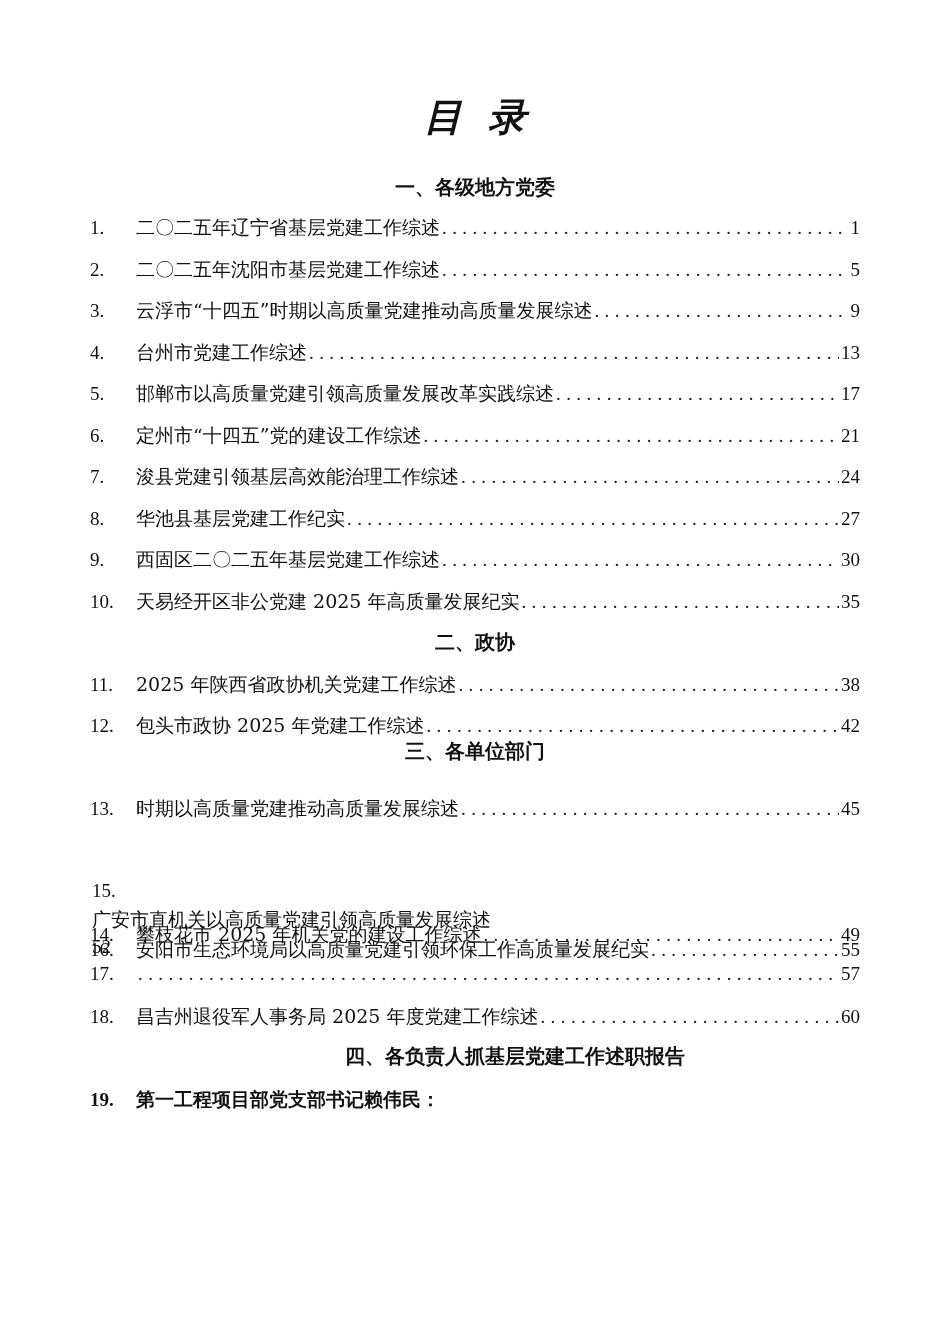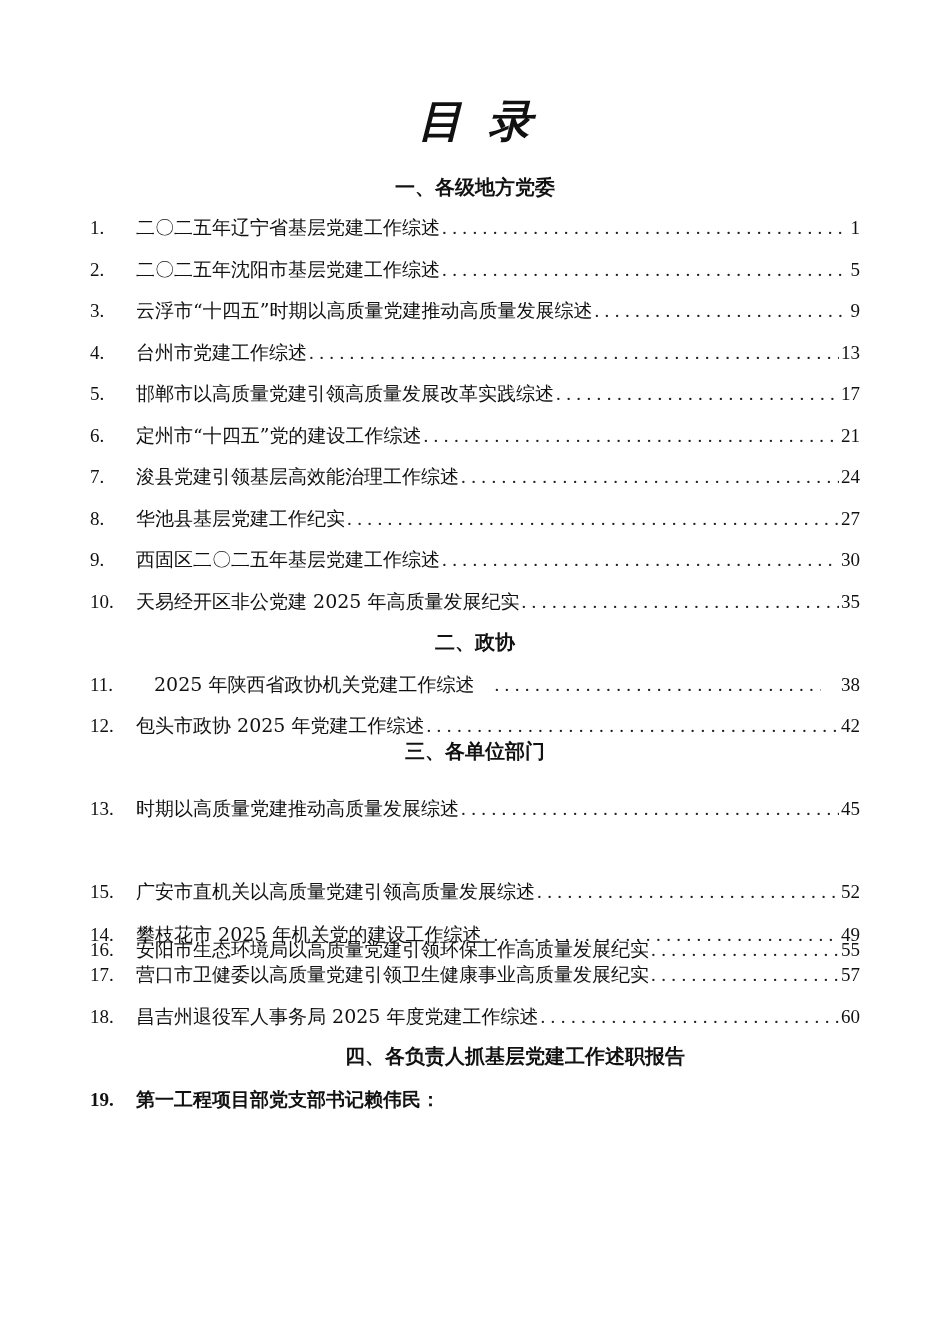"目录" .page-title { font-size: 44px -> 38px }
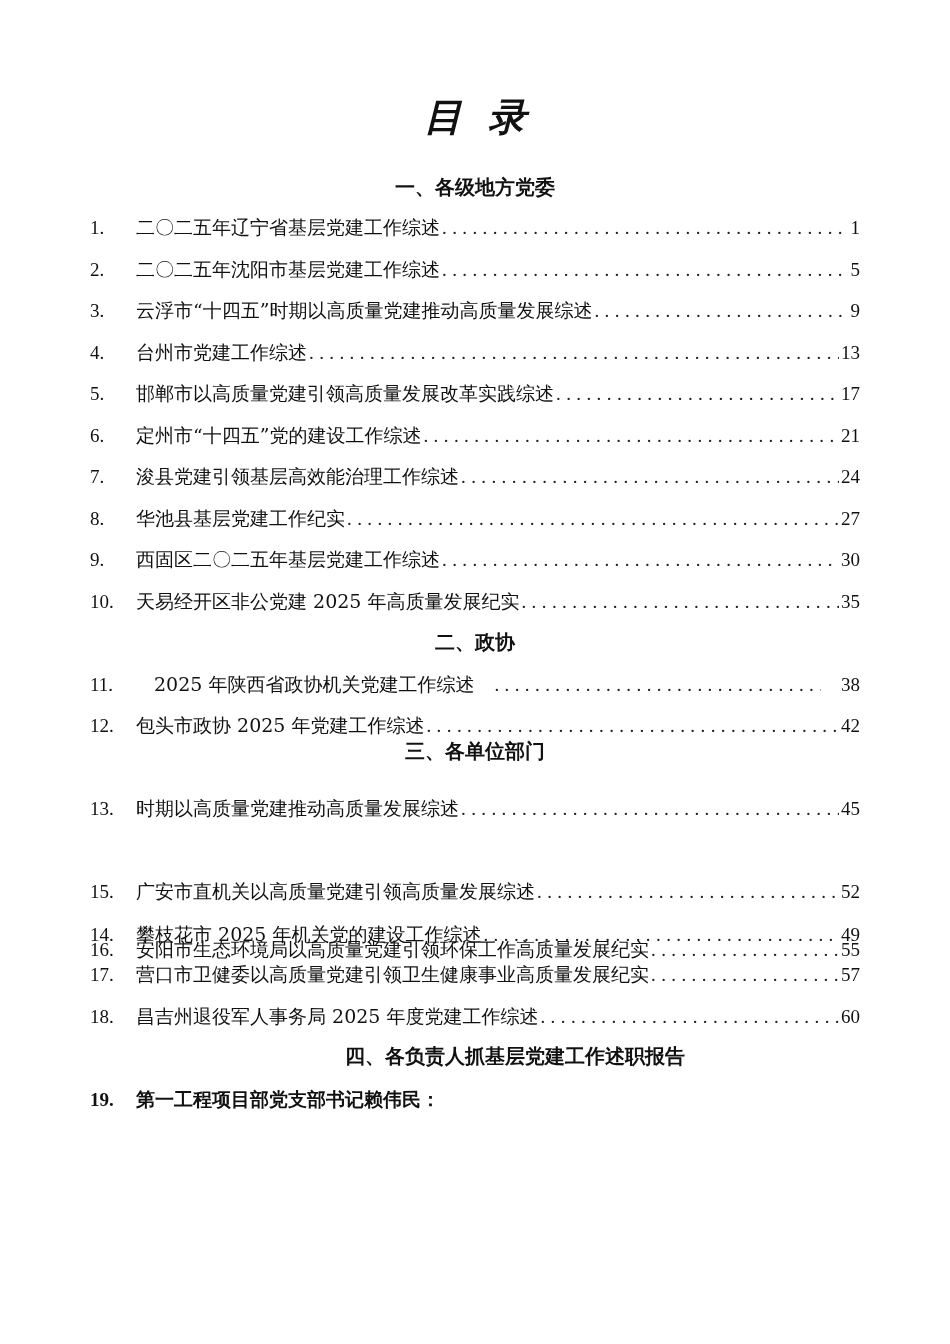"11." div.toc-row { gap: 18px -> none }
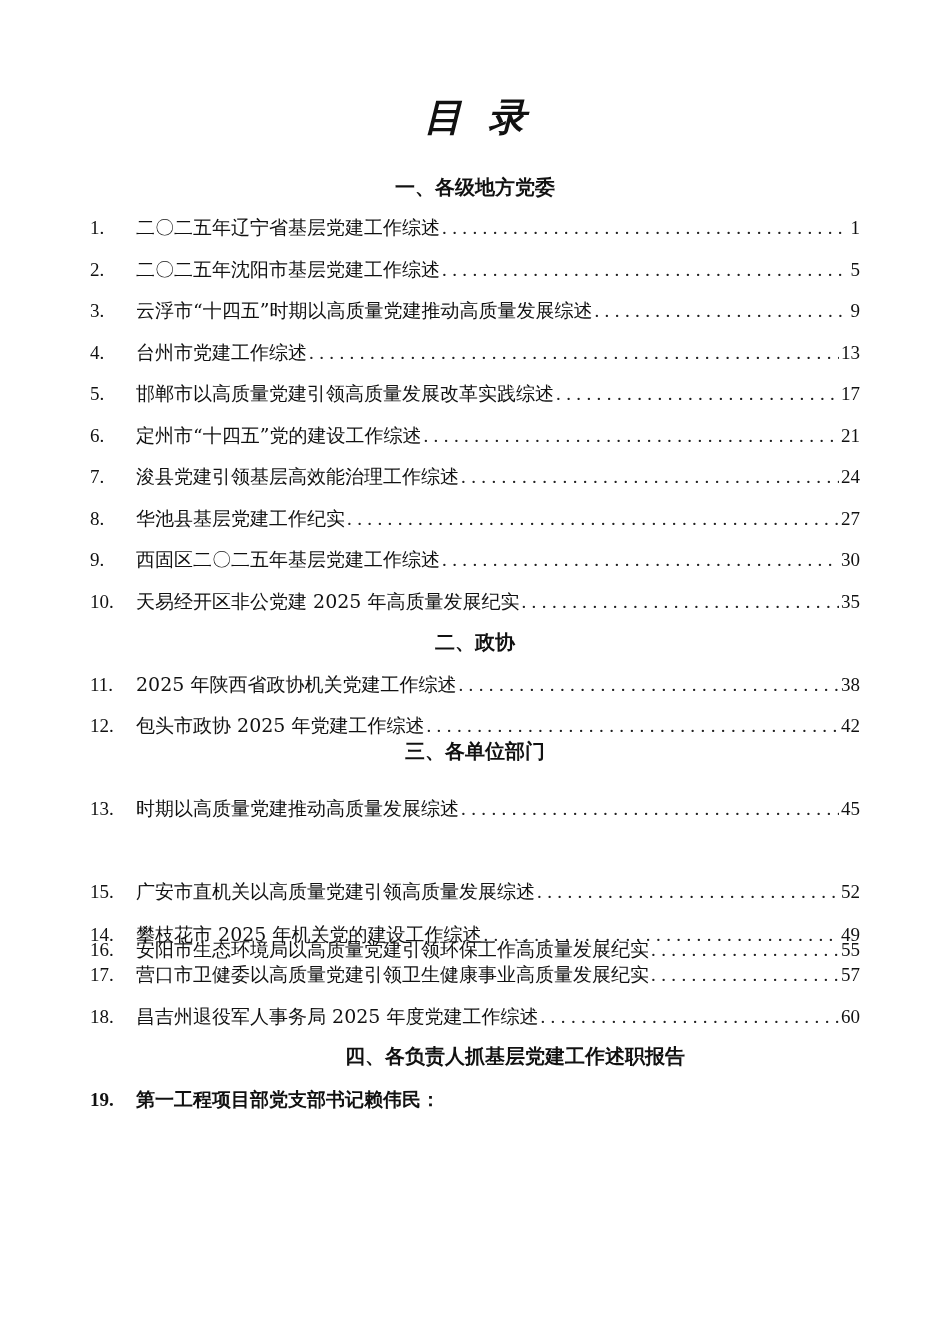"15." div.toc-row { flex-direction: none -> column }
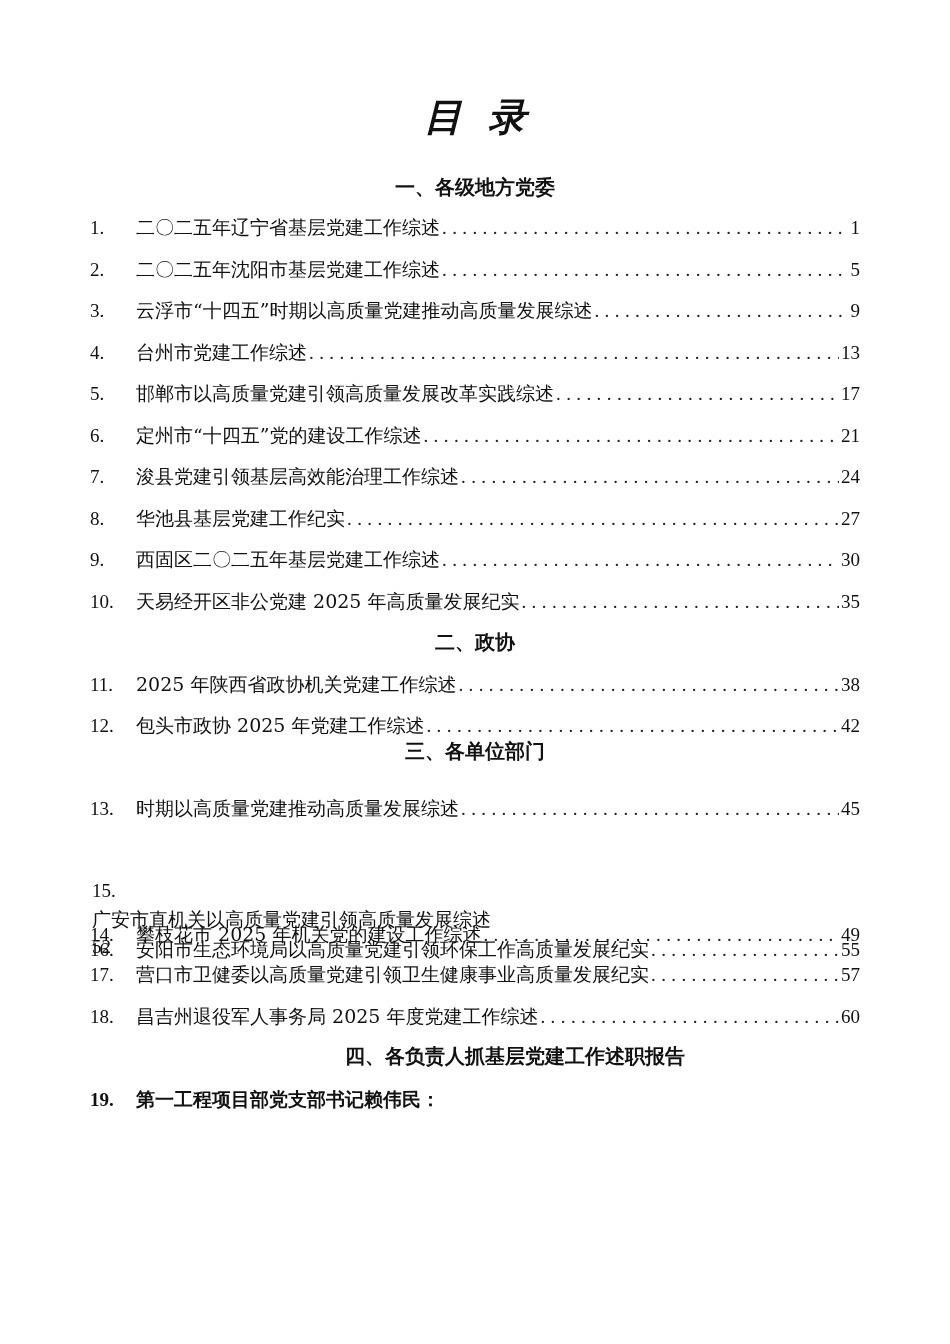"营口市卫健委以高质量党建引领卫生健康事业高质量发展纪实" span.toc-title { html: <span>营口市卫健委以高质量党建引领卫生健康事业高质量发展纪实</span> -> none }
